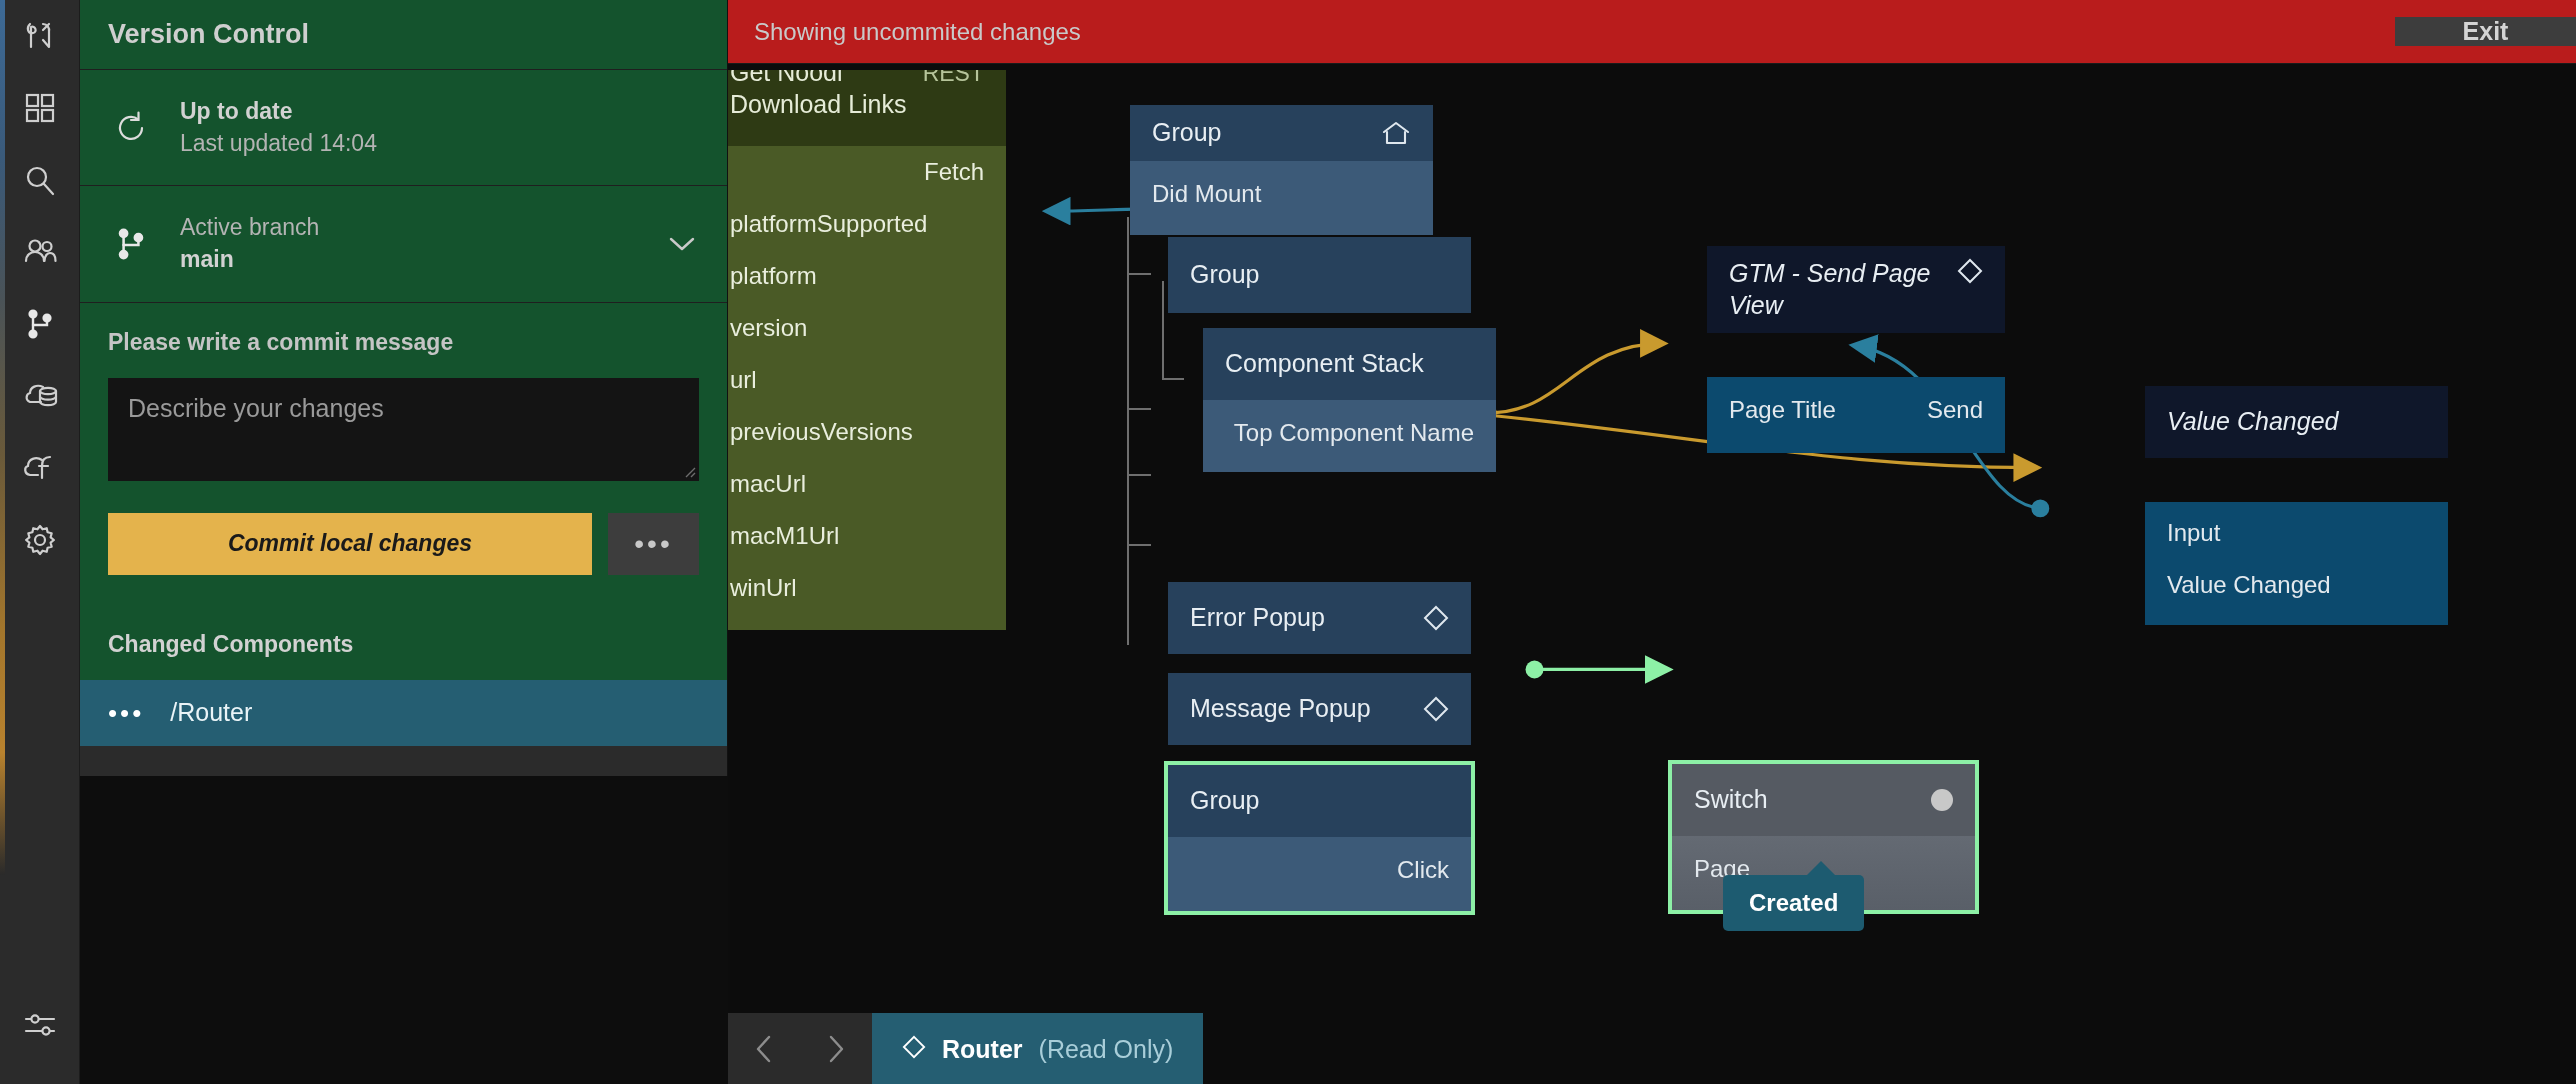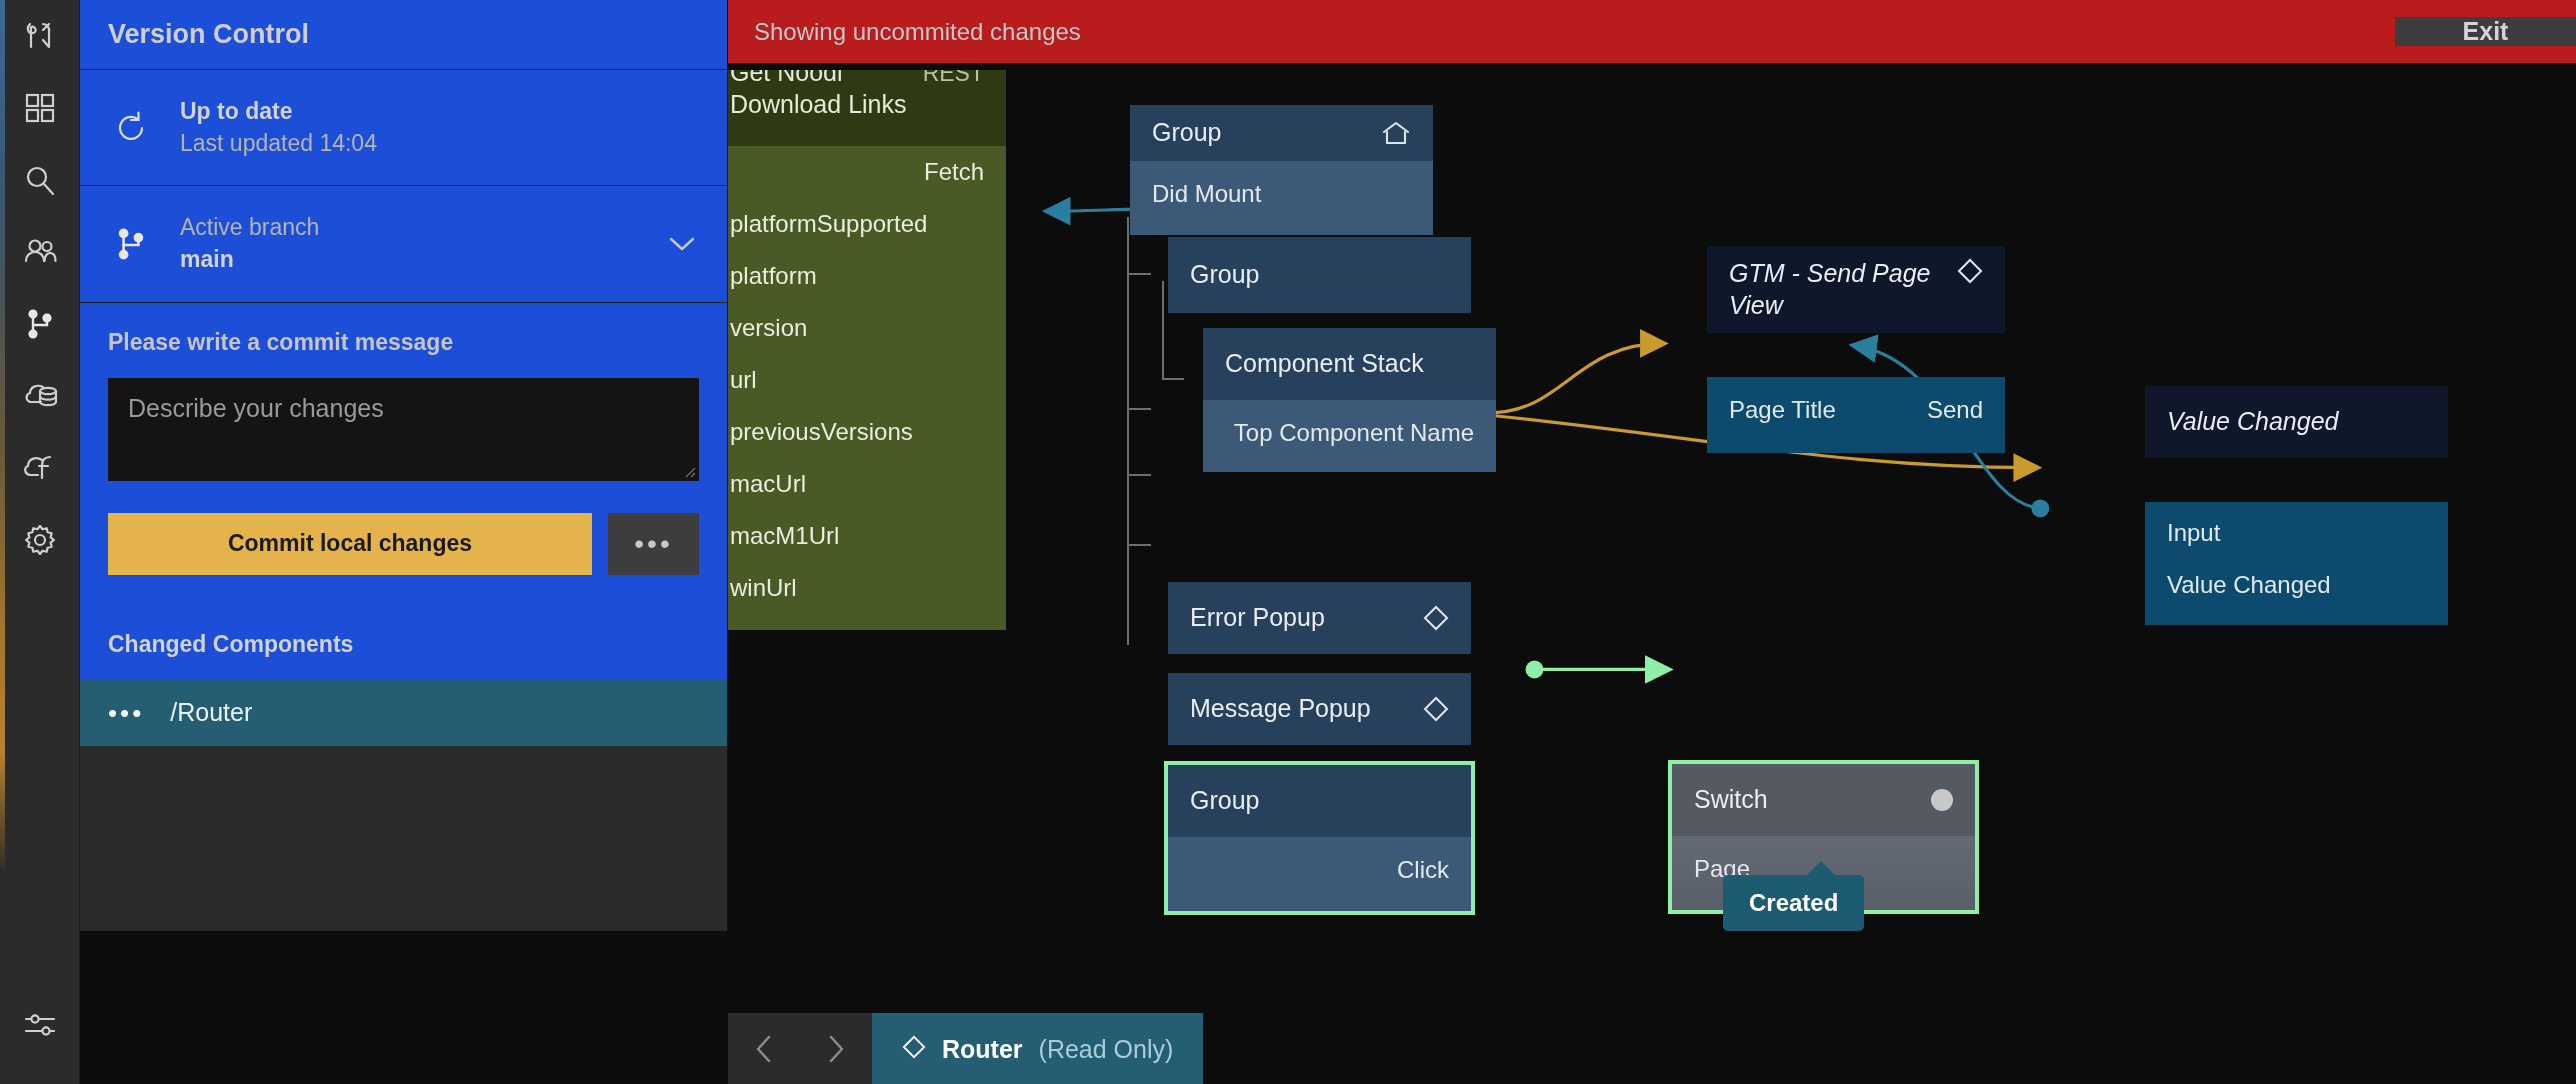"Version Control" .vc-panel { background: #1d4ed8 -> #14532d; height: 931px -> 776px }
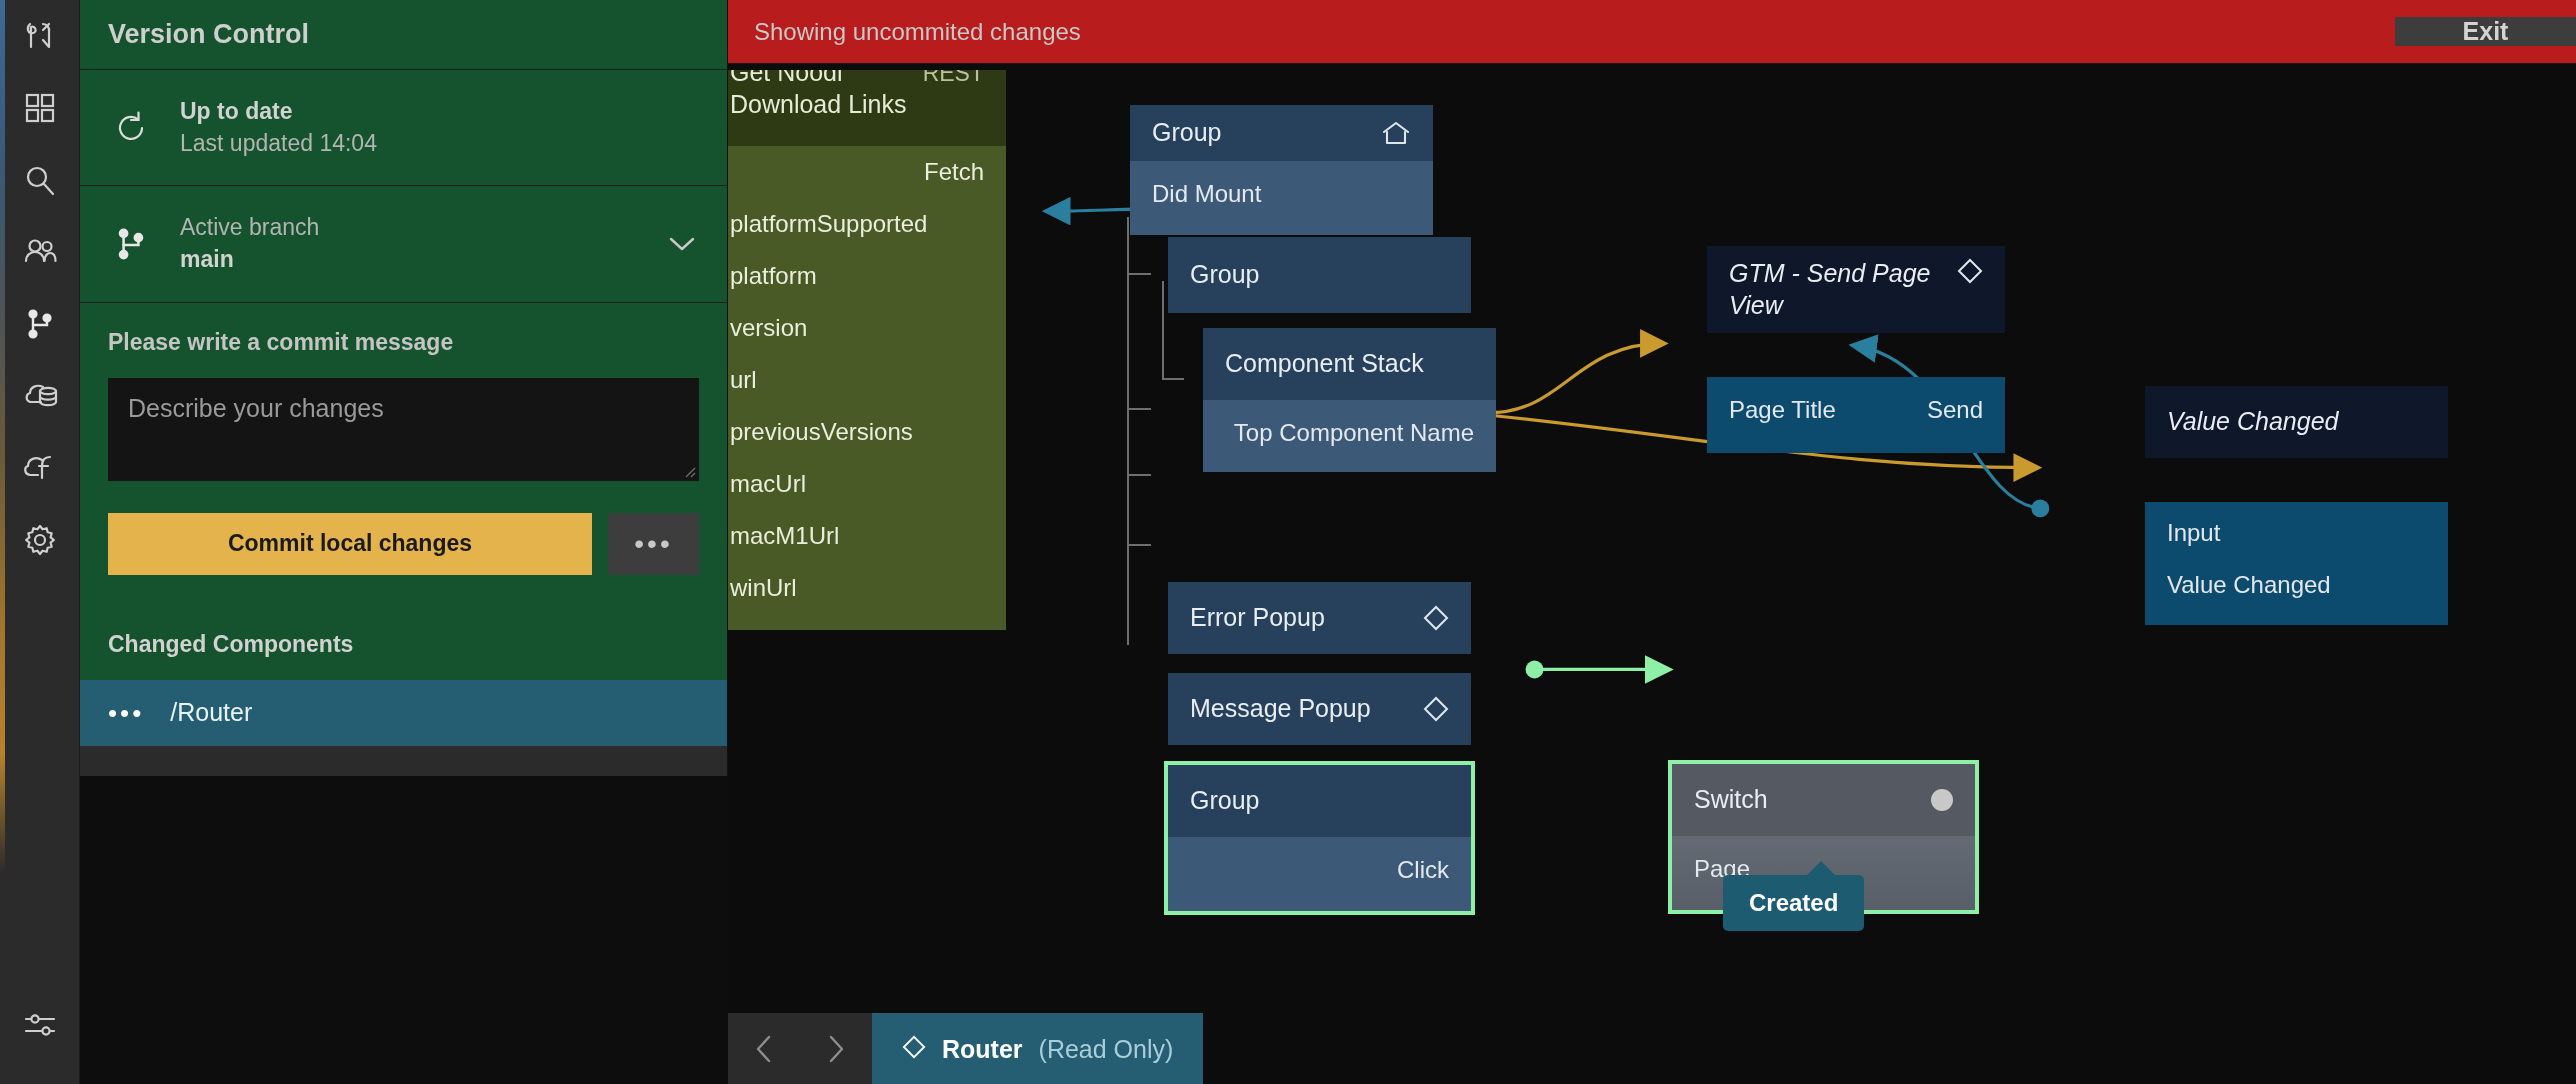"Commit local changes" .btn-commit { font-style: none -> italic }
